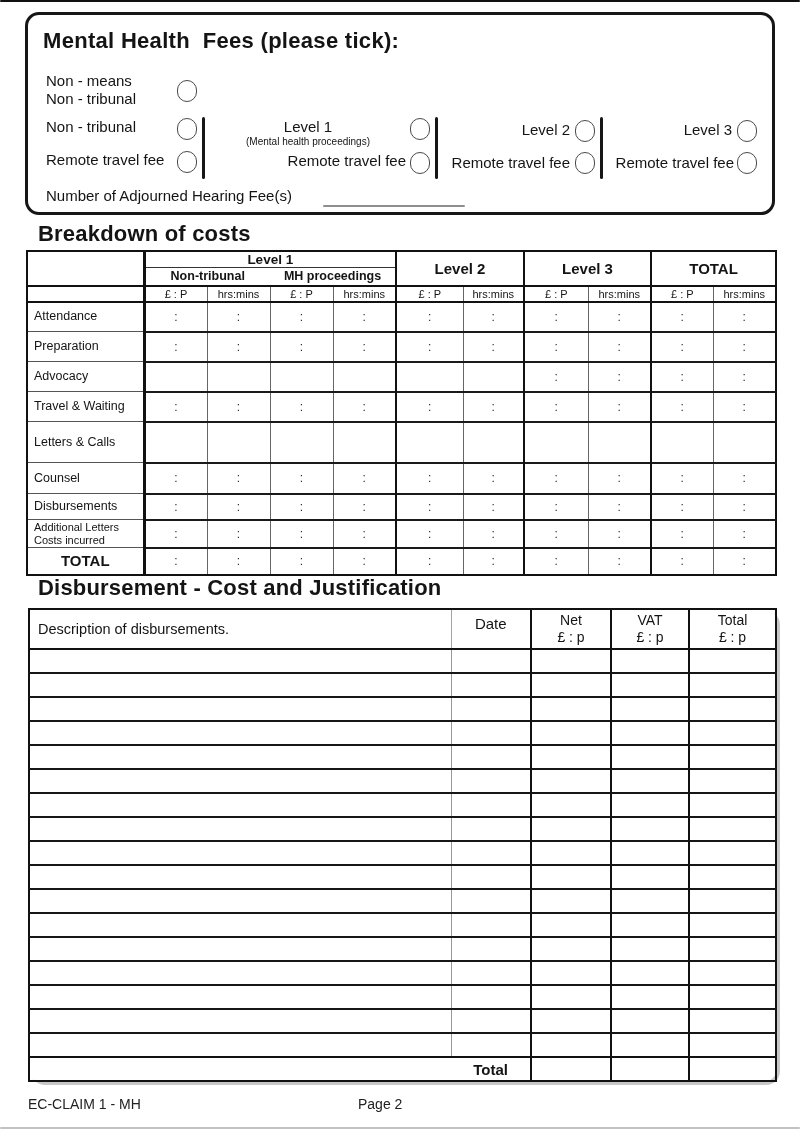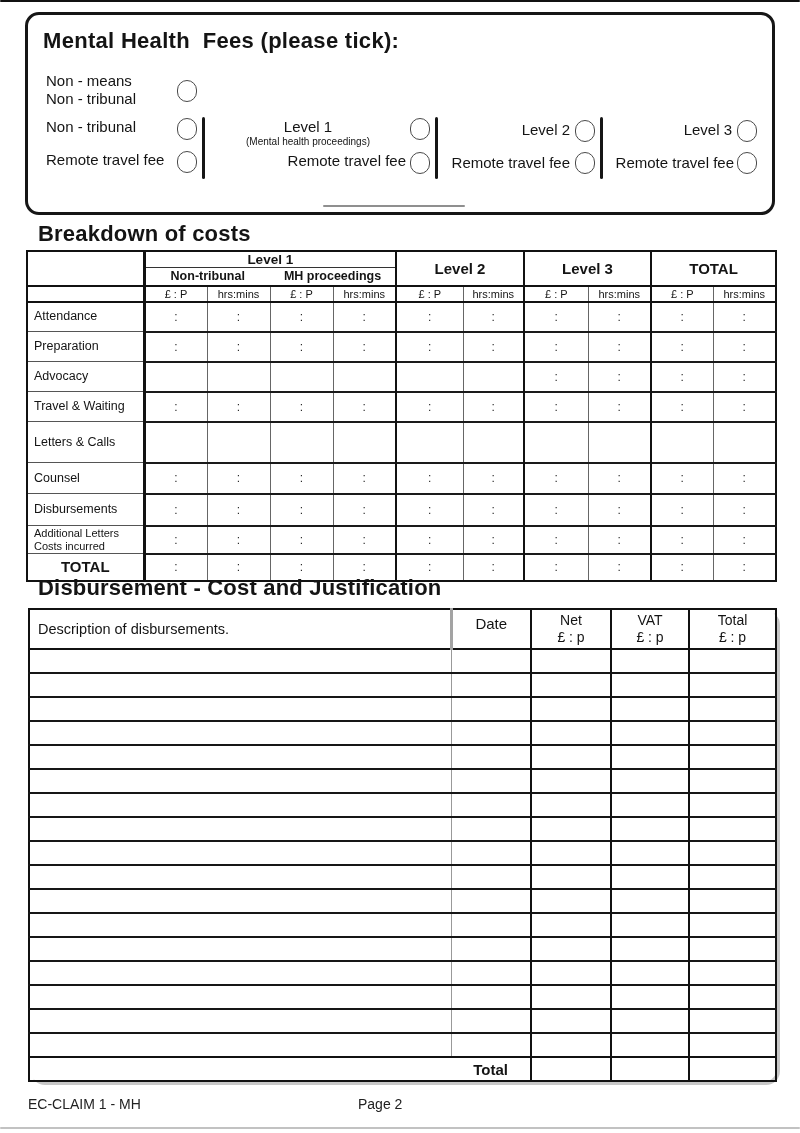"Number of Adjourned Hearing Fee(s)" div.abs { html: none -> <div>Number of Adjourned Hearing Fee(s)</div> }
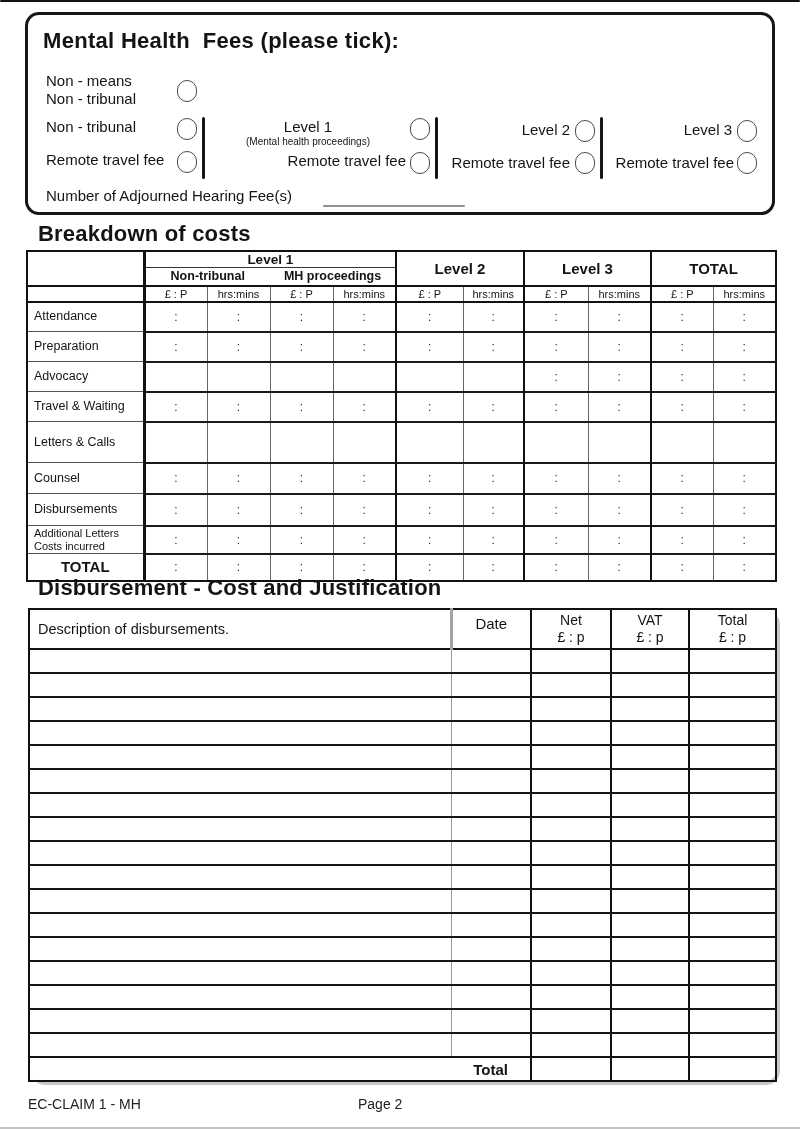"Disbursements" .bk-table tbody tr:nth-child(7) { height: 32px -> 26px }
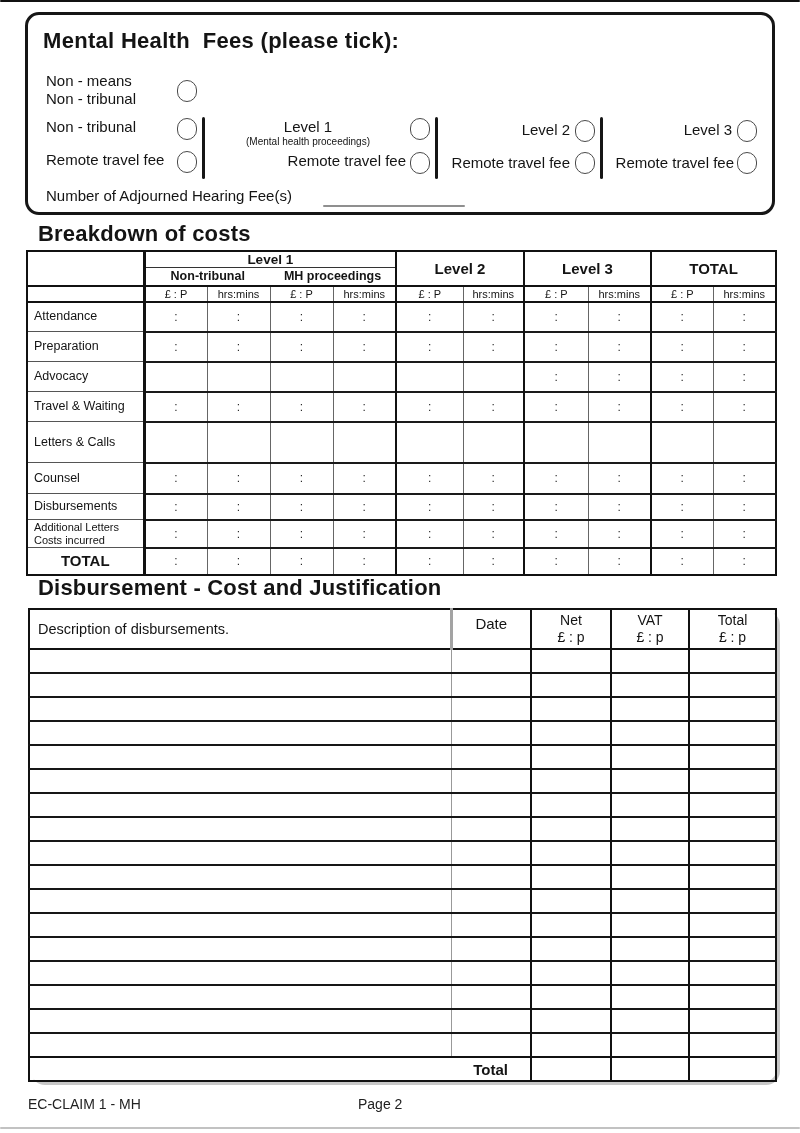"Date" .db-table th.date { border-left: 3px solid #a3a3a3 -> 1px solid #a3a3a3 }
